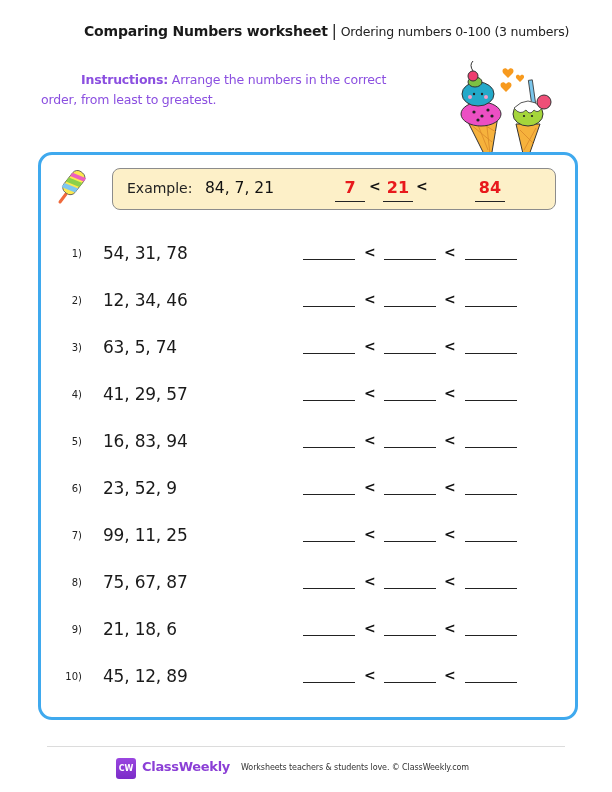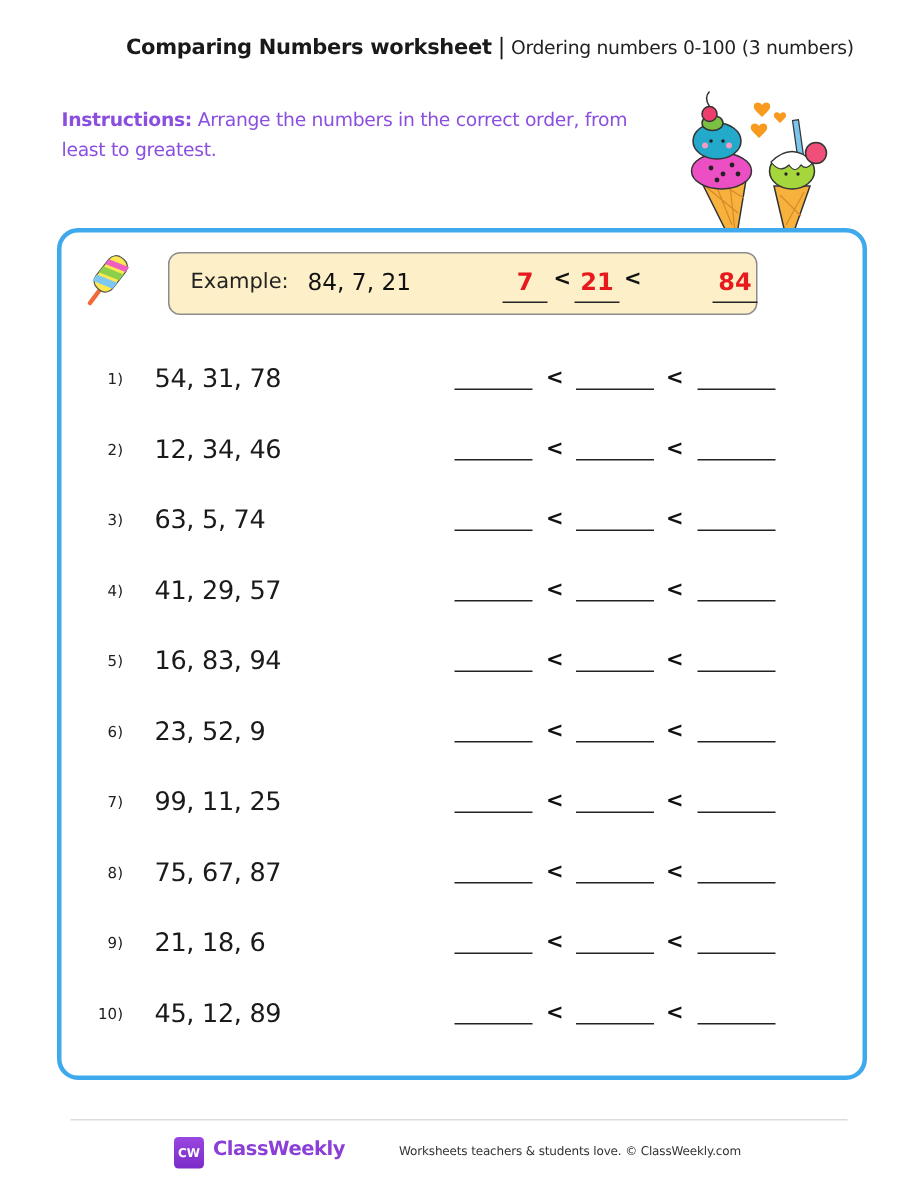"Instructions:" .instructions b { margin-left: none -> 40px }
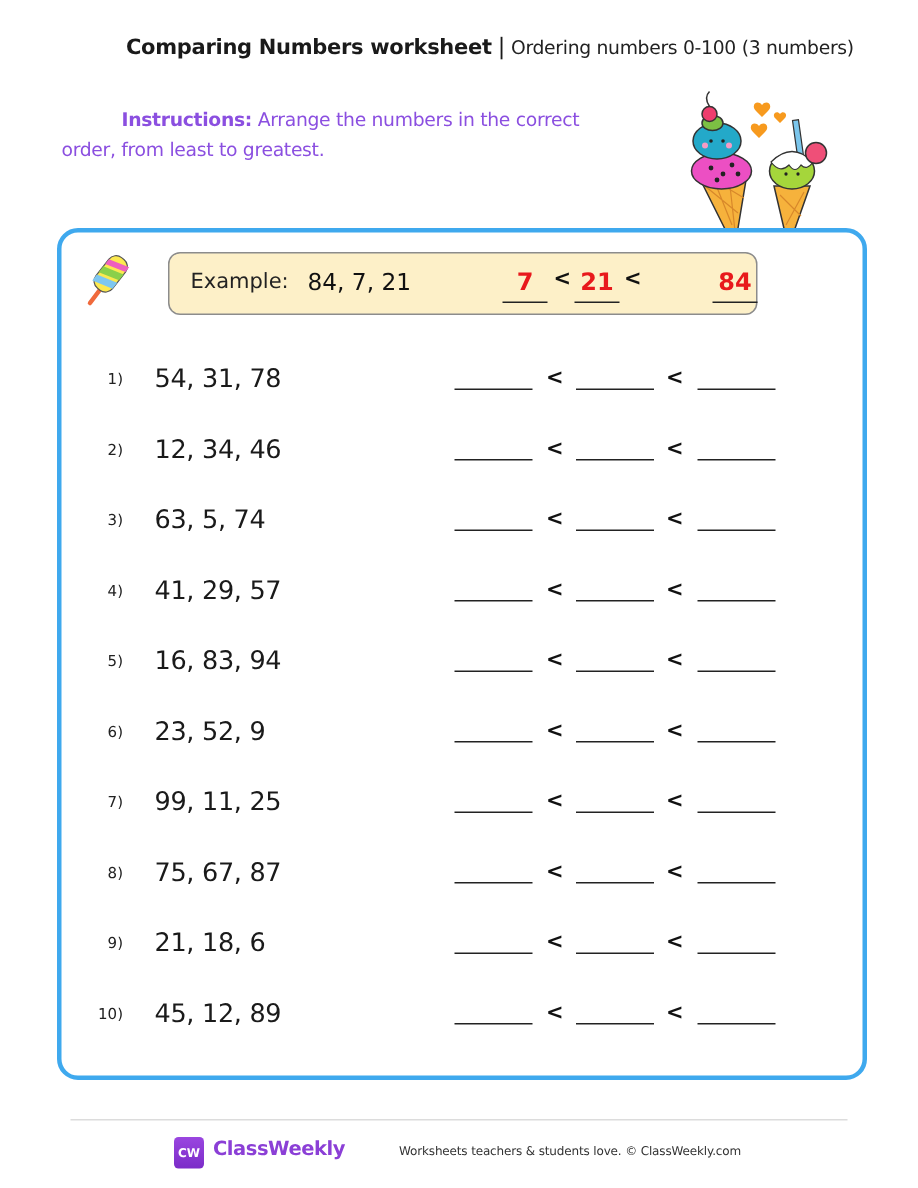"Example:" .example { width: 393px -> 444px }
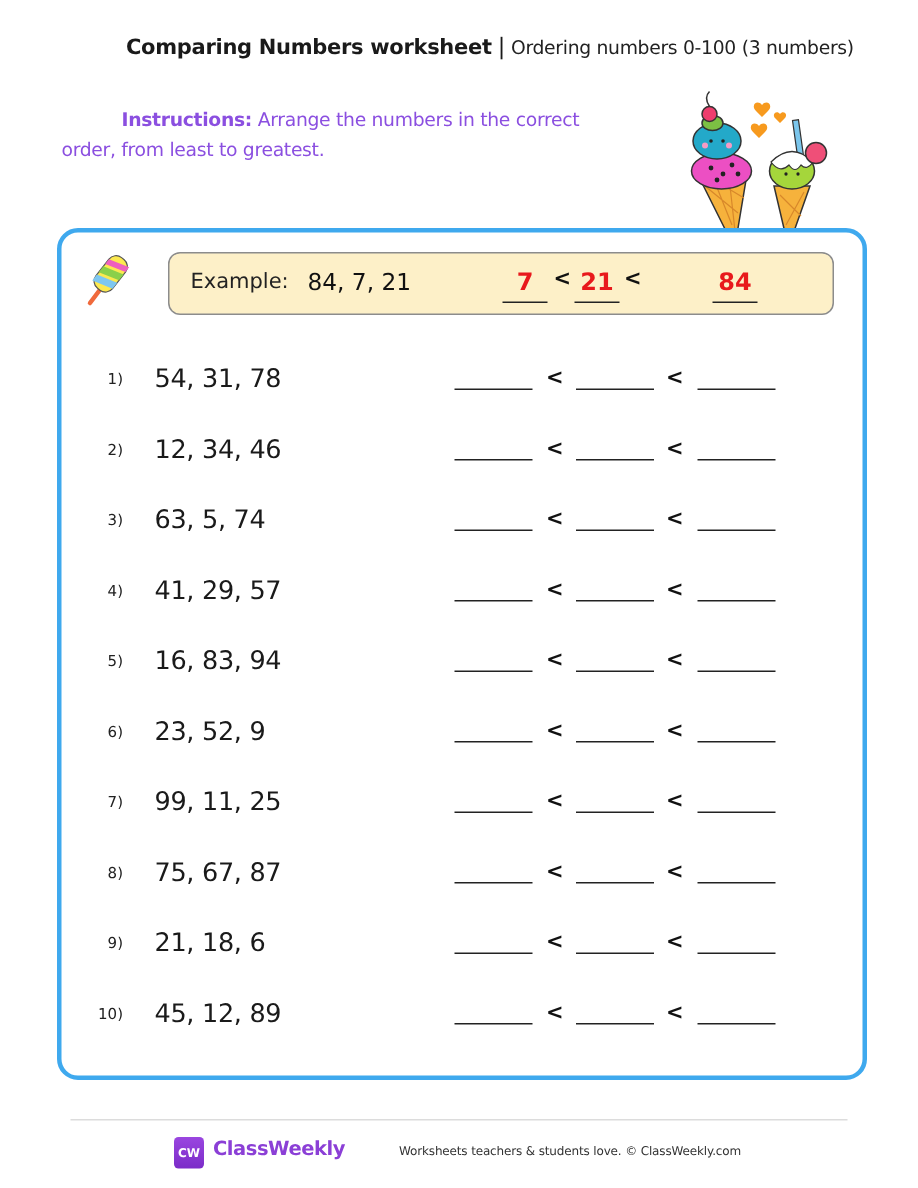"Worksheets teachers & students love." .tagline { left: 266px -> 241px }
